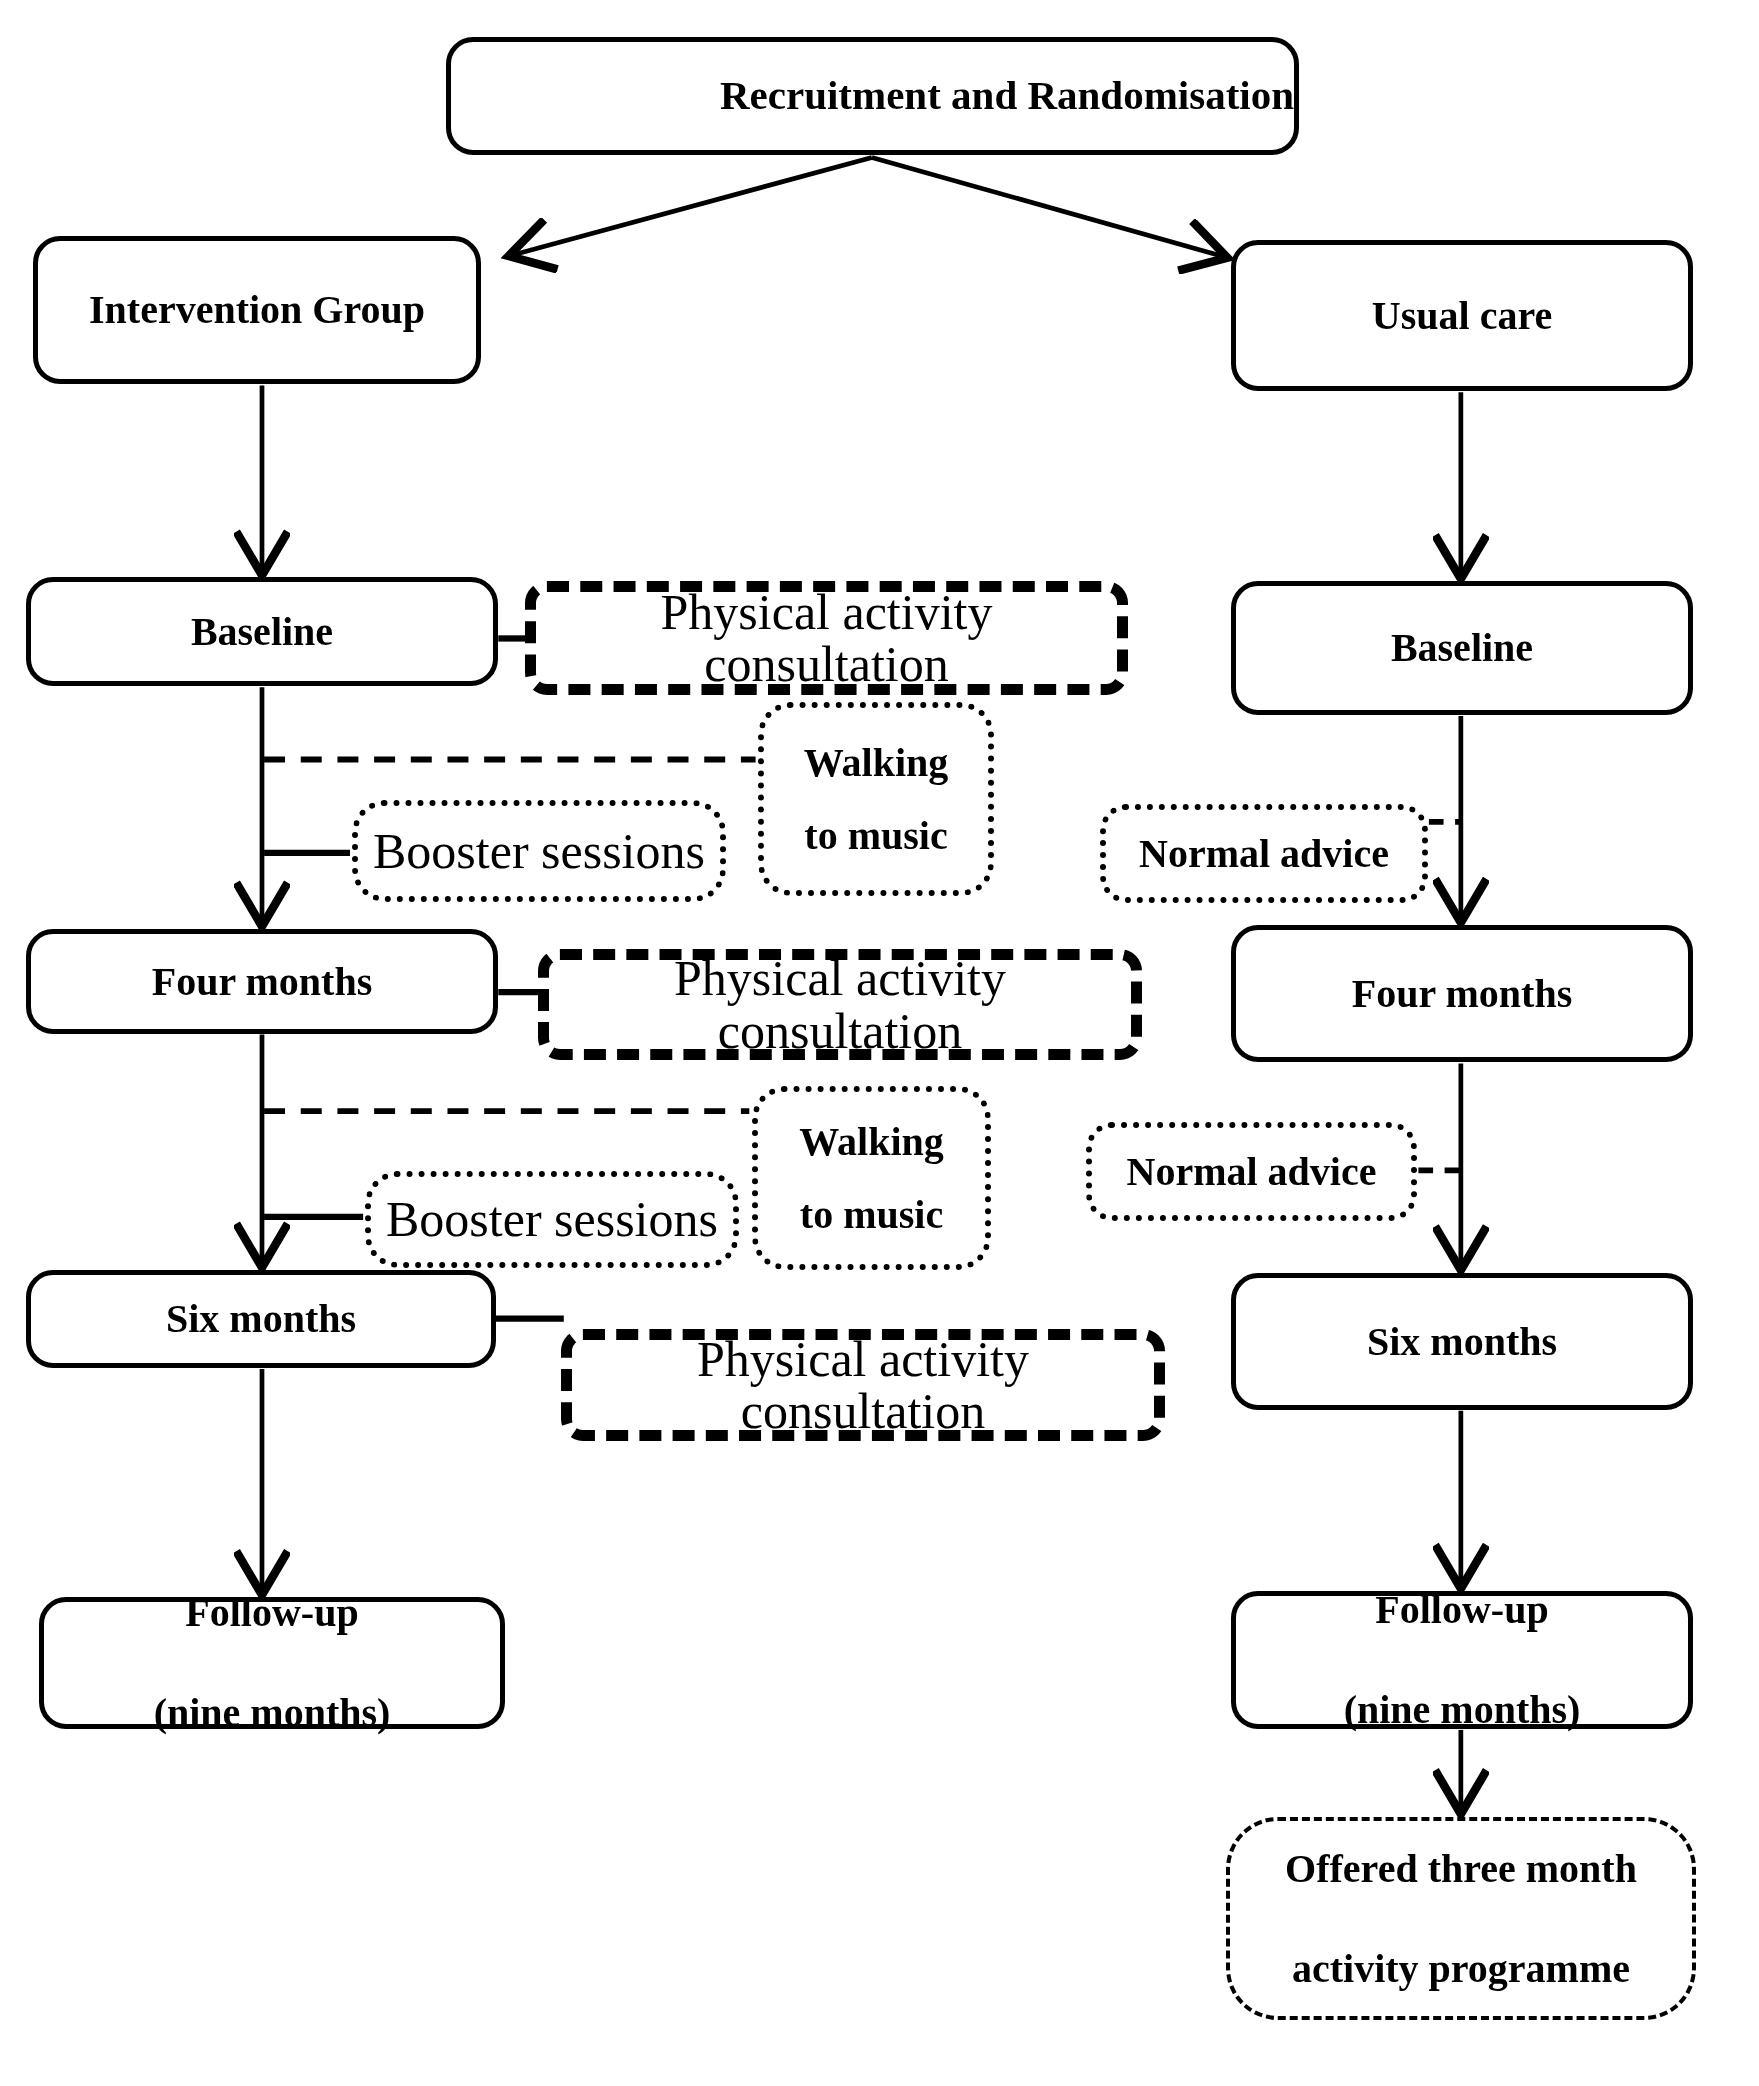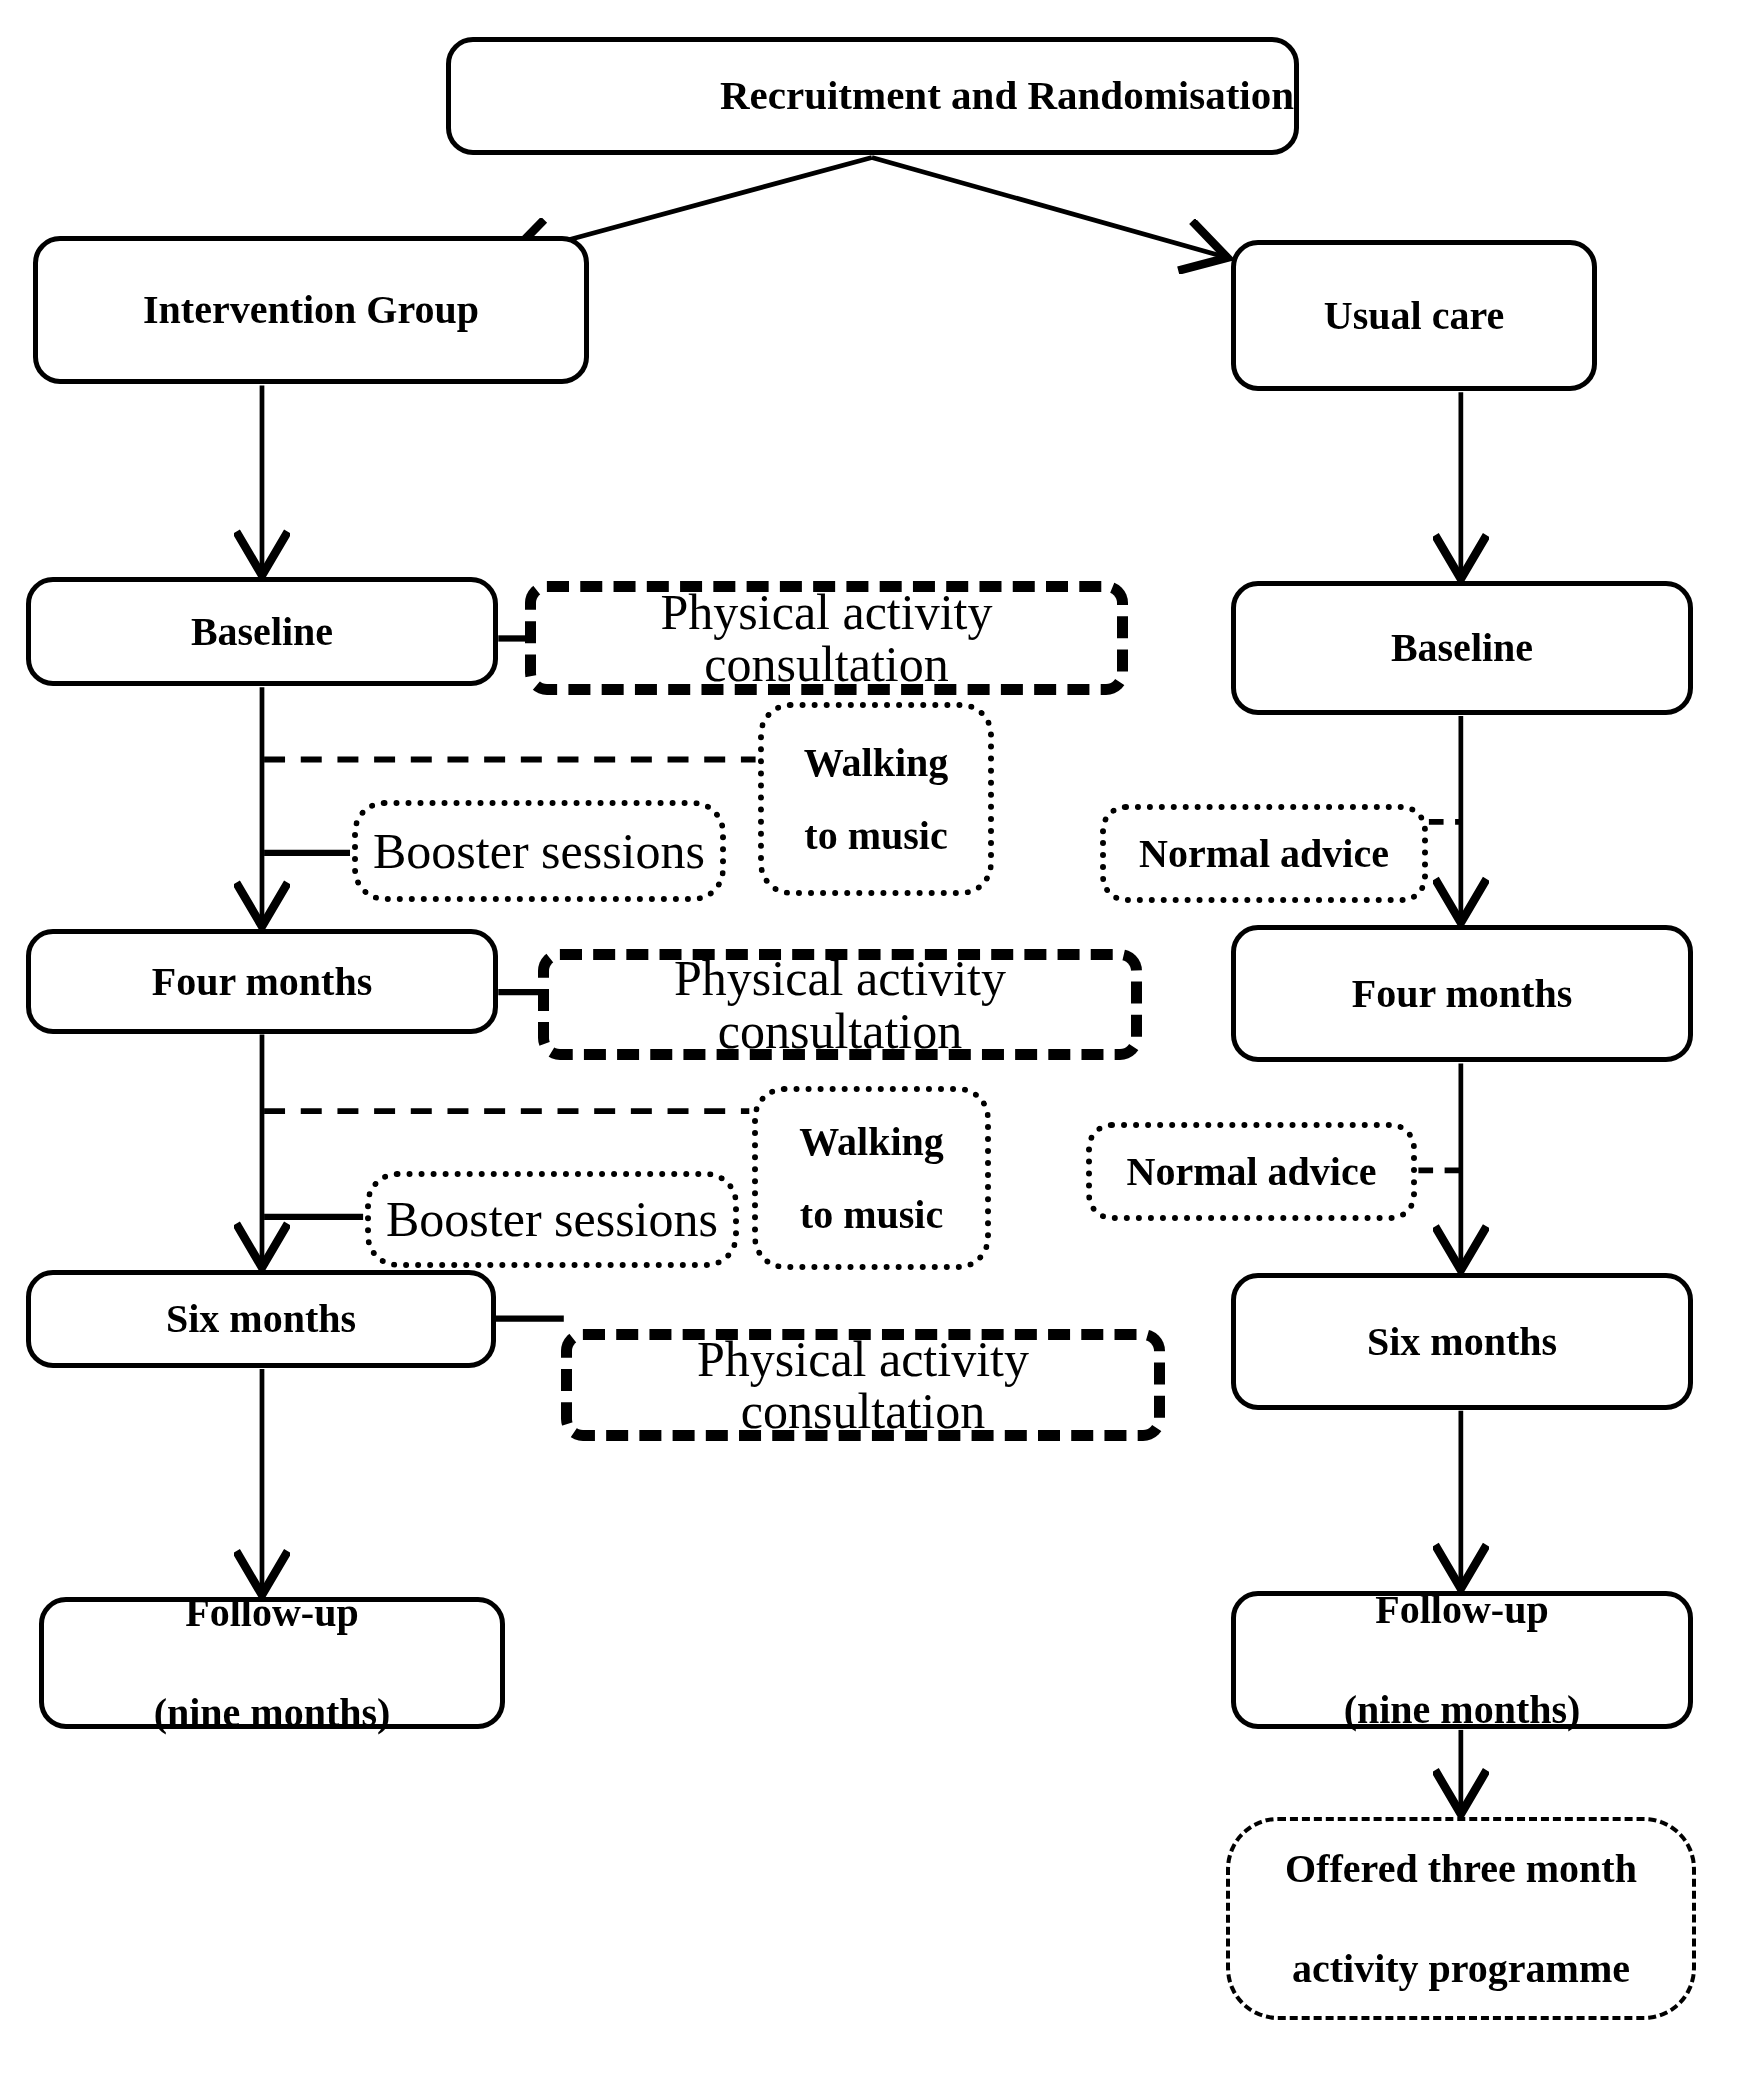"Intervention Group" div.node { width: 556px -> 448px }
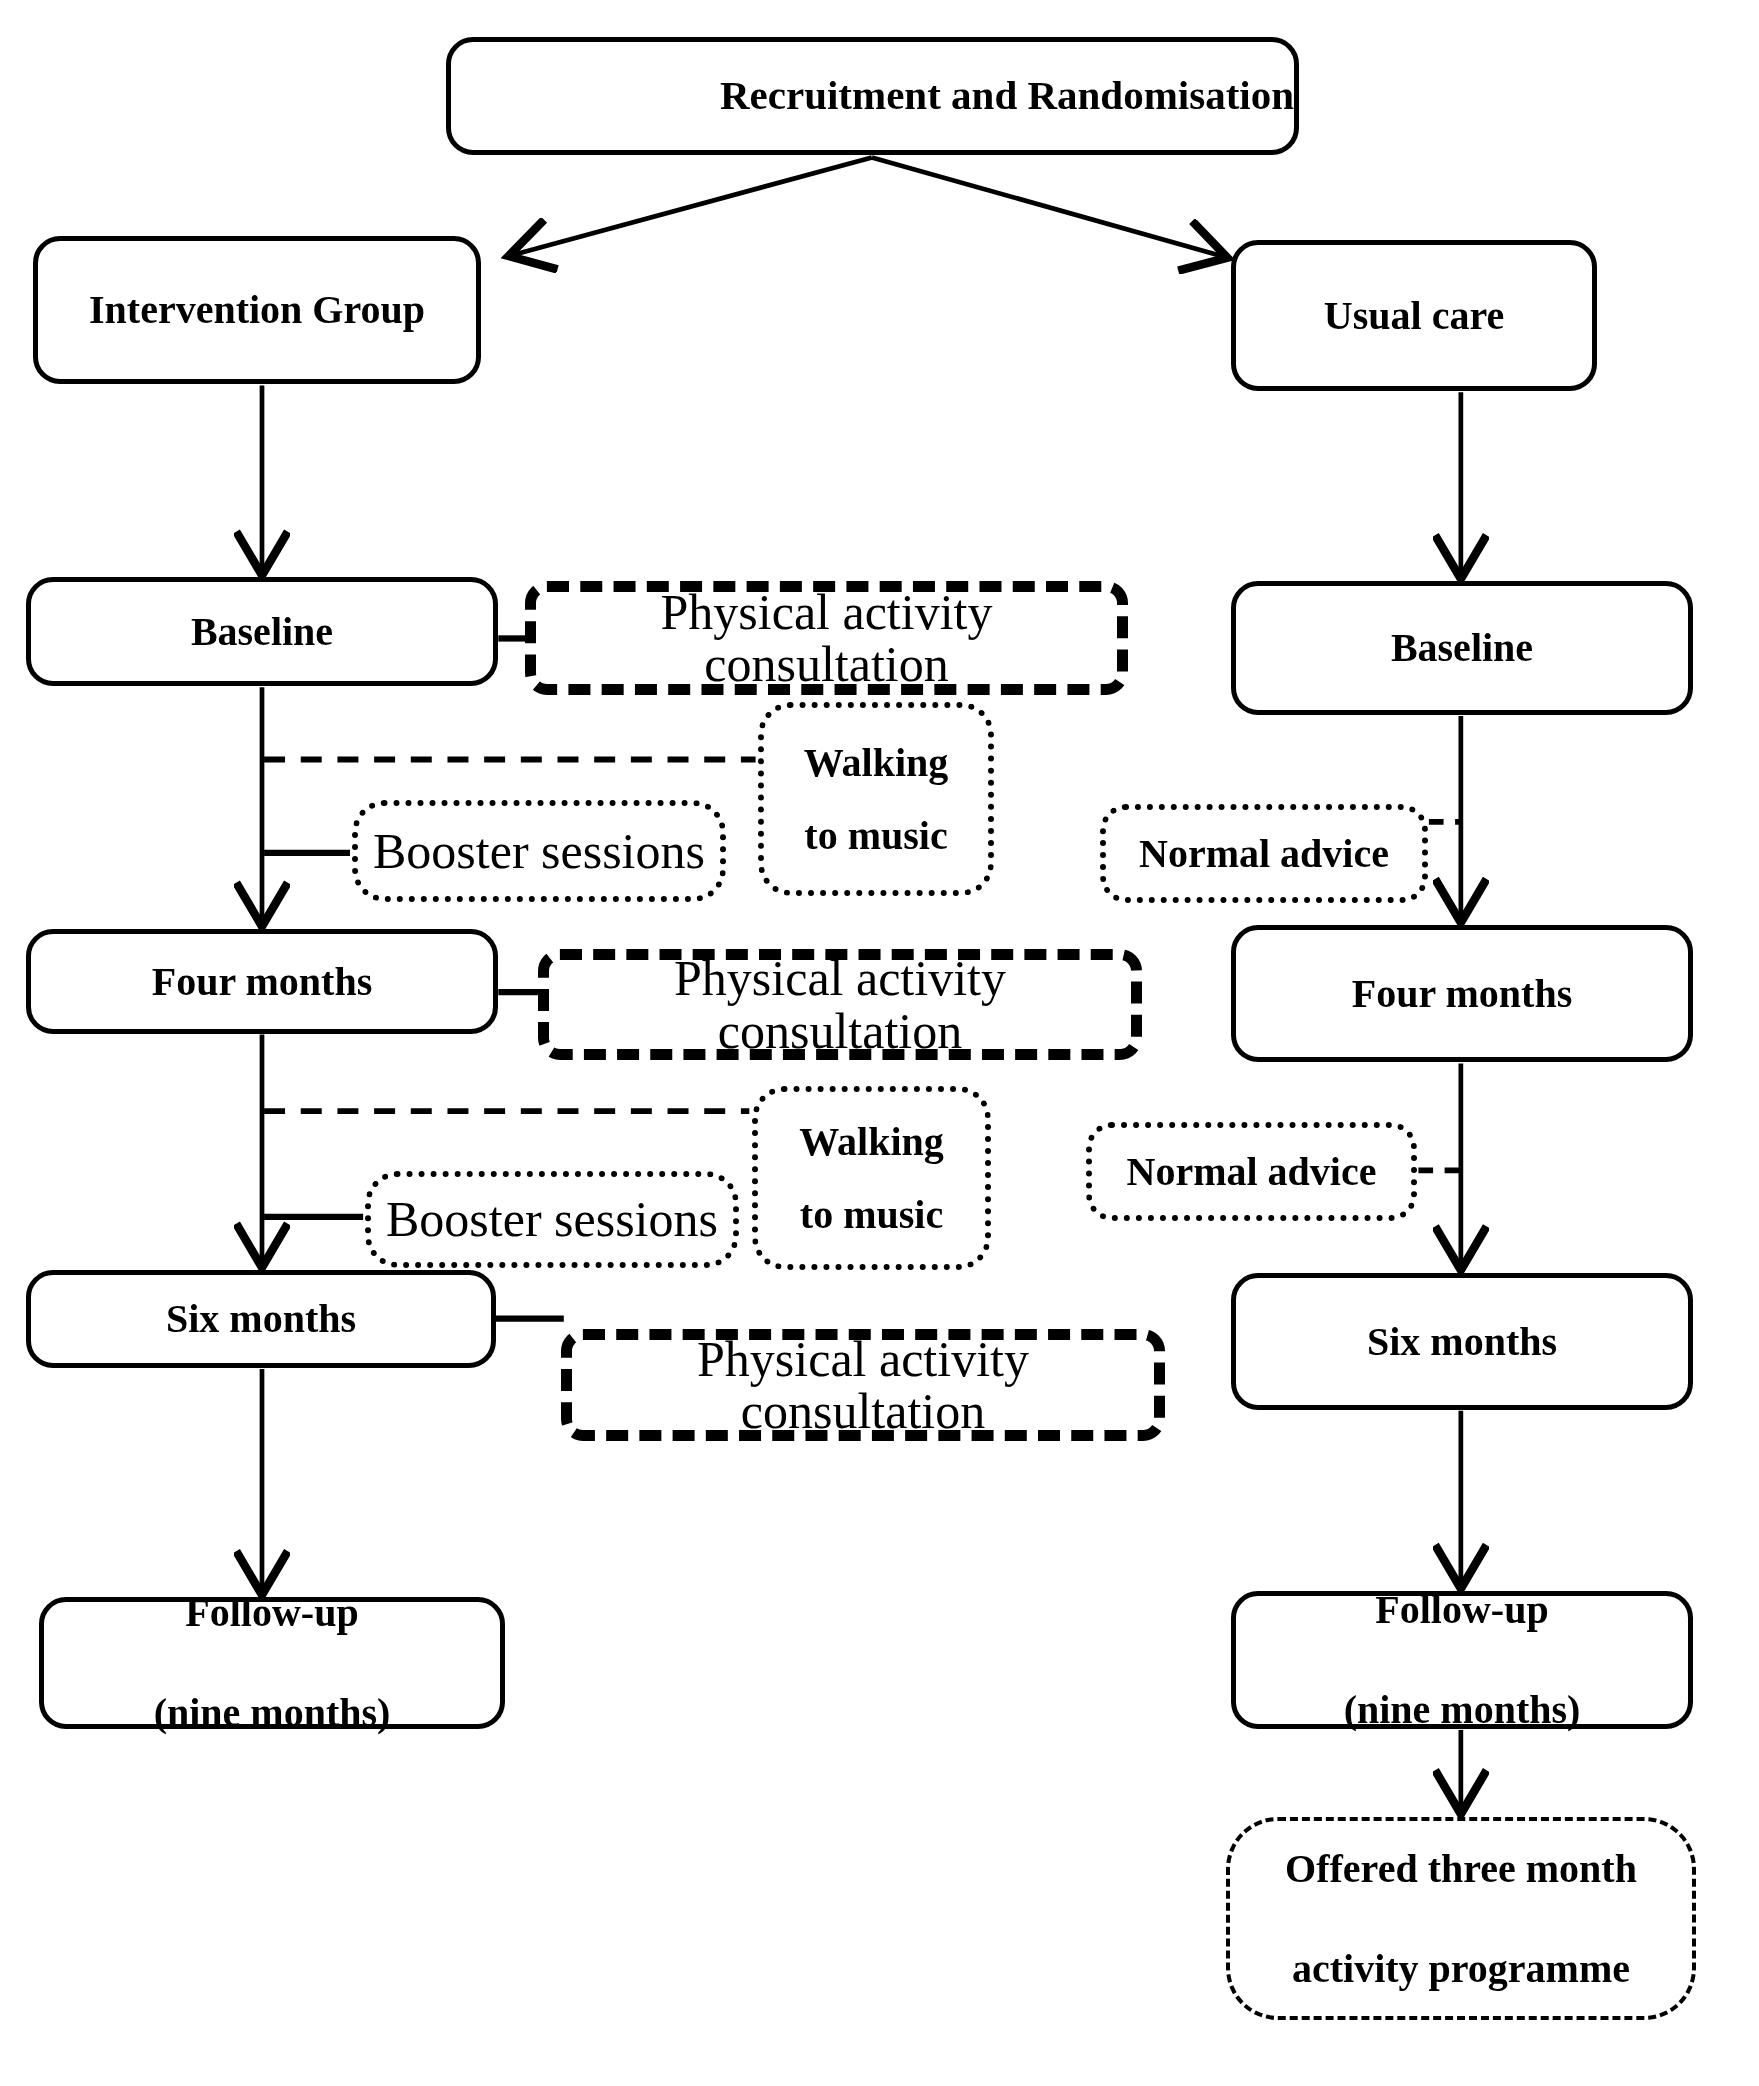"Usual care" div.node { width: 366px -> 462px }
